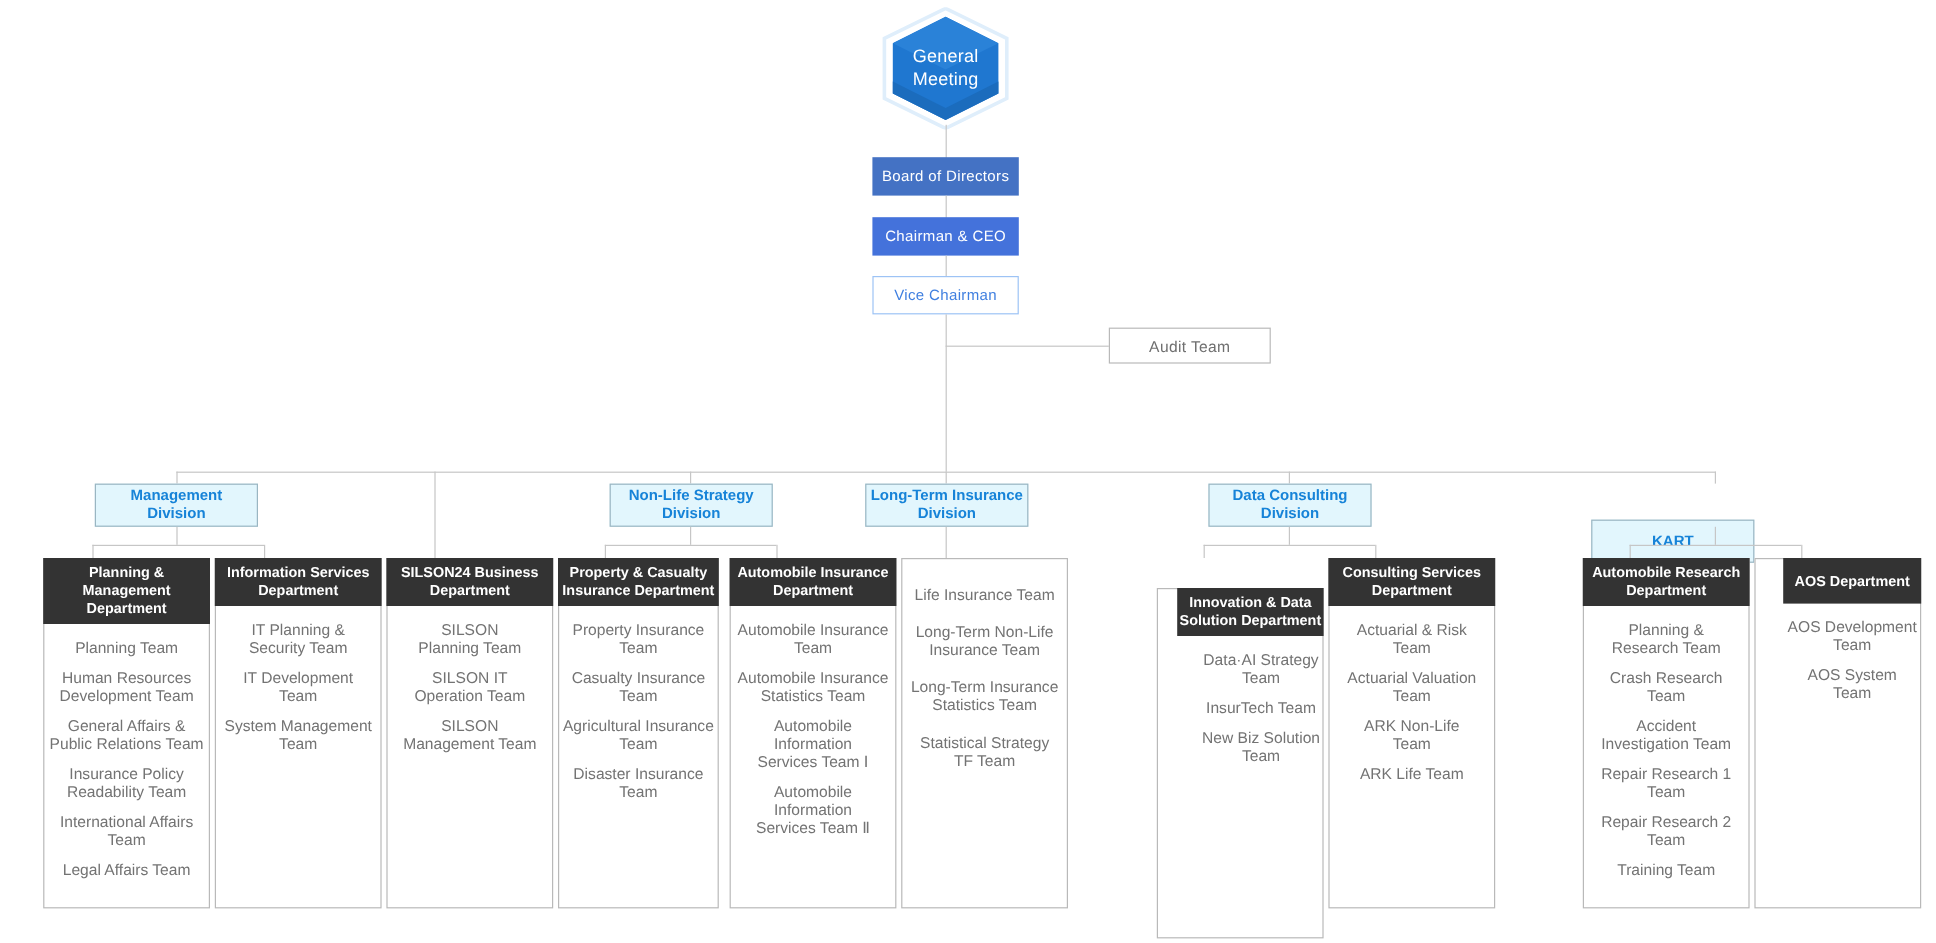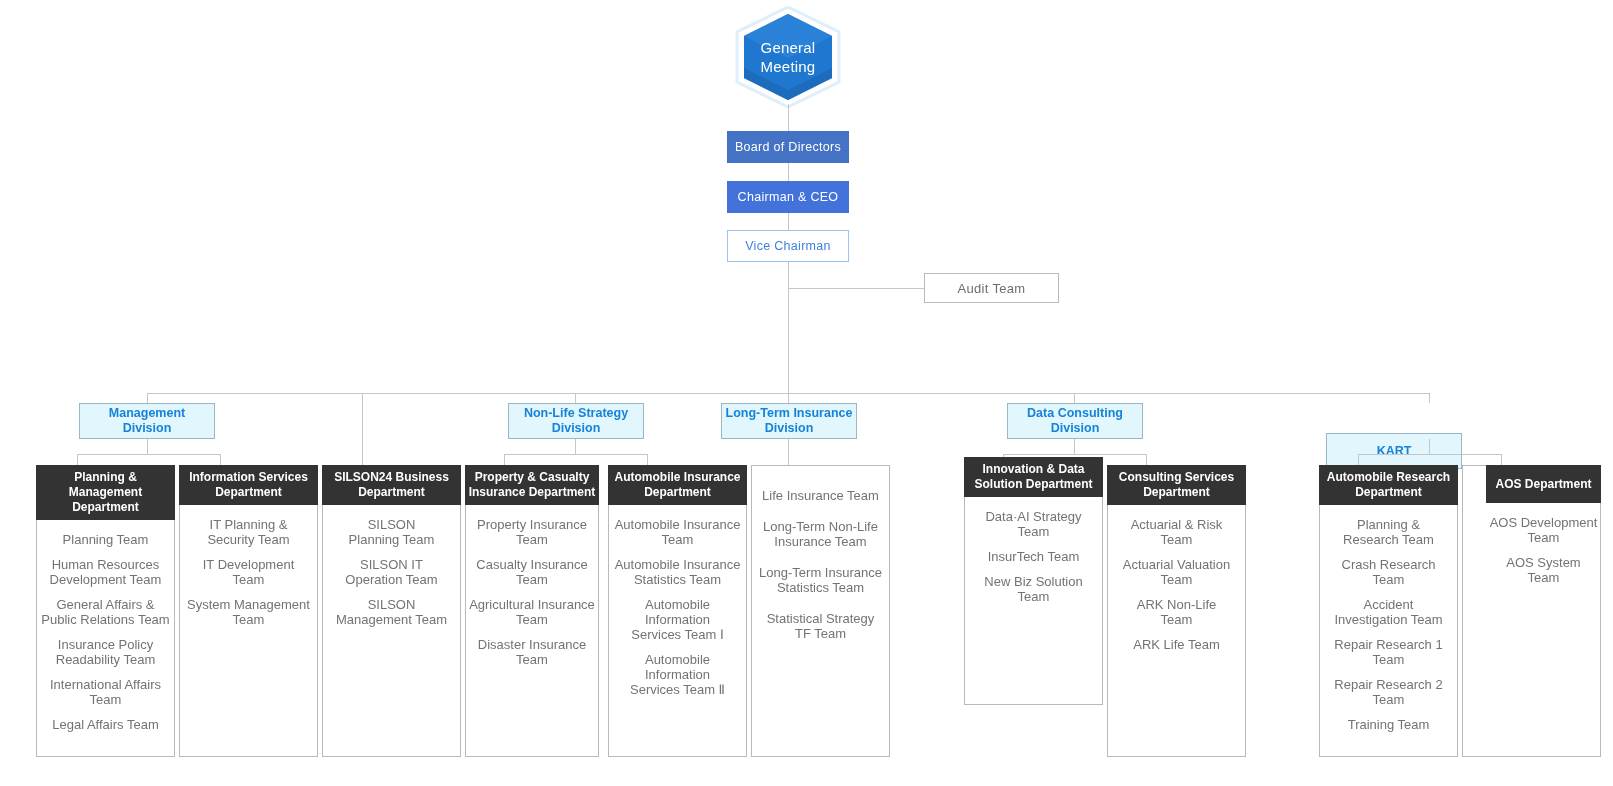"Innovation & Data" div.dept { align-items: none -> flex-end; height: 248px -> 292px; top: 457px -> 490px }
